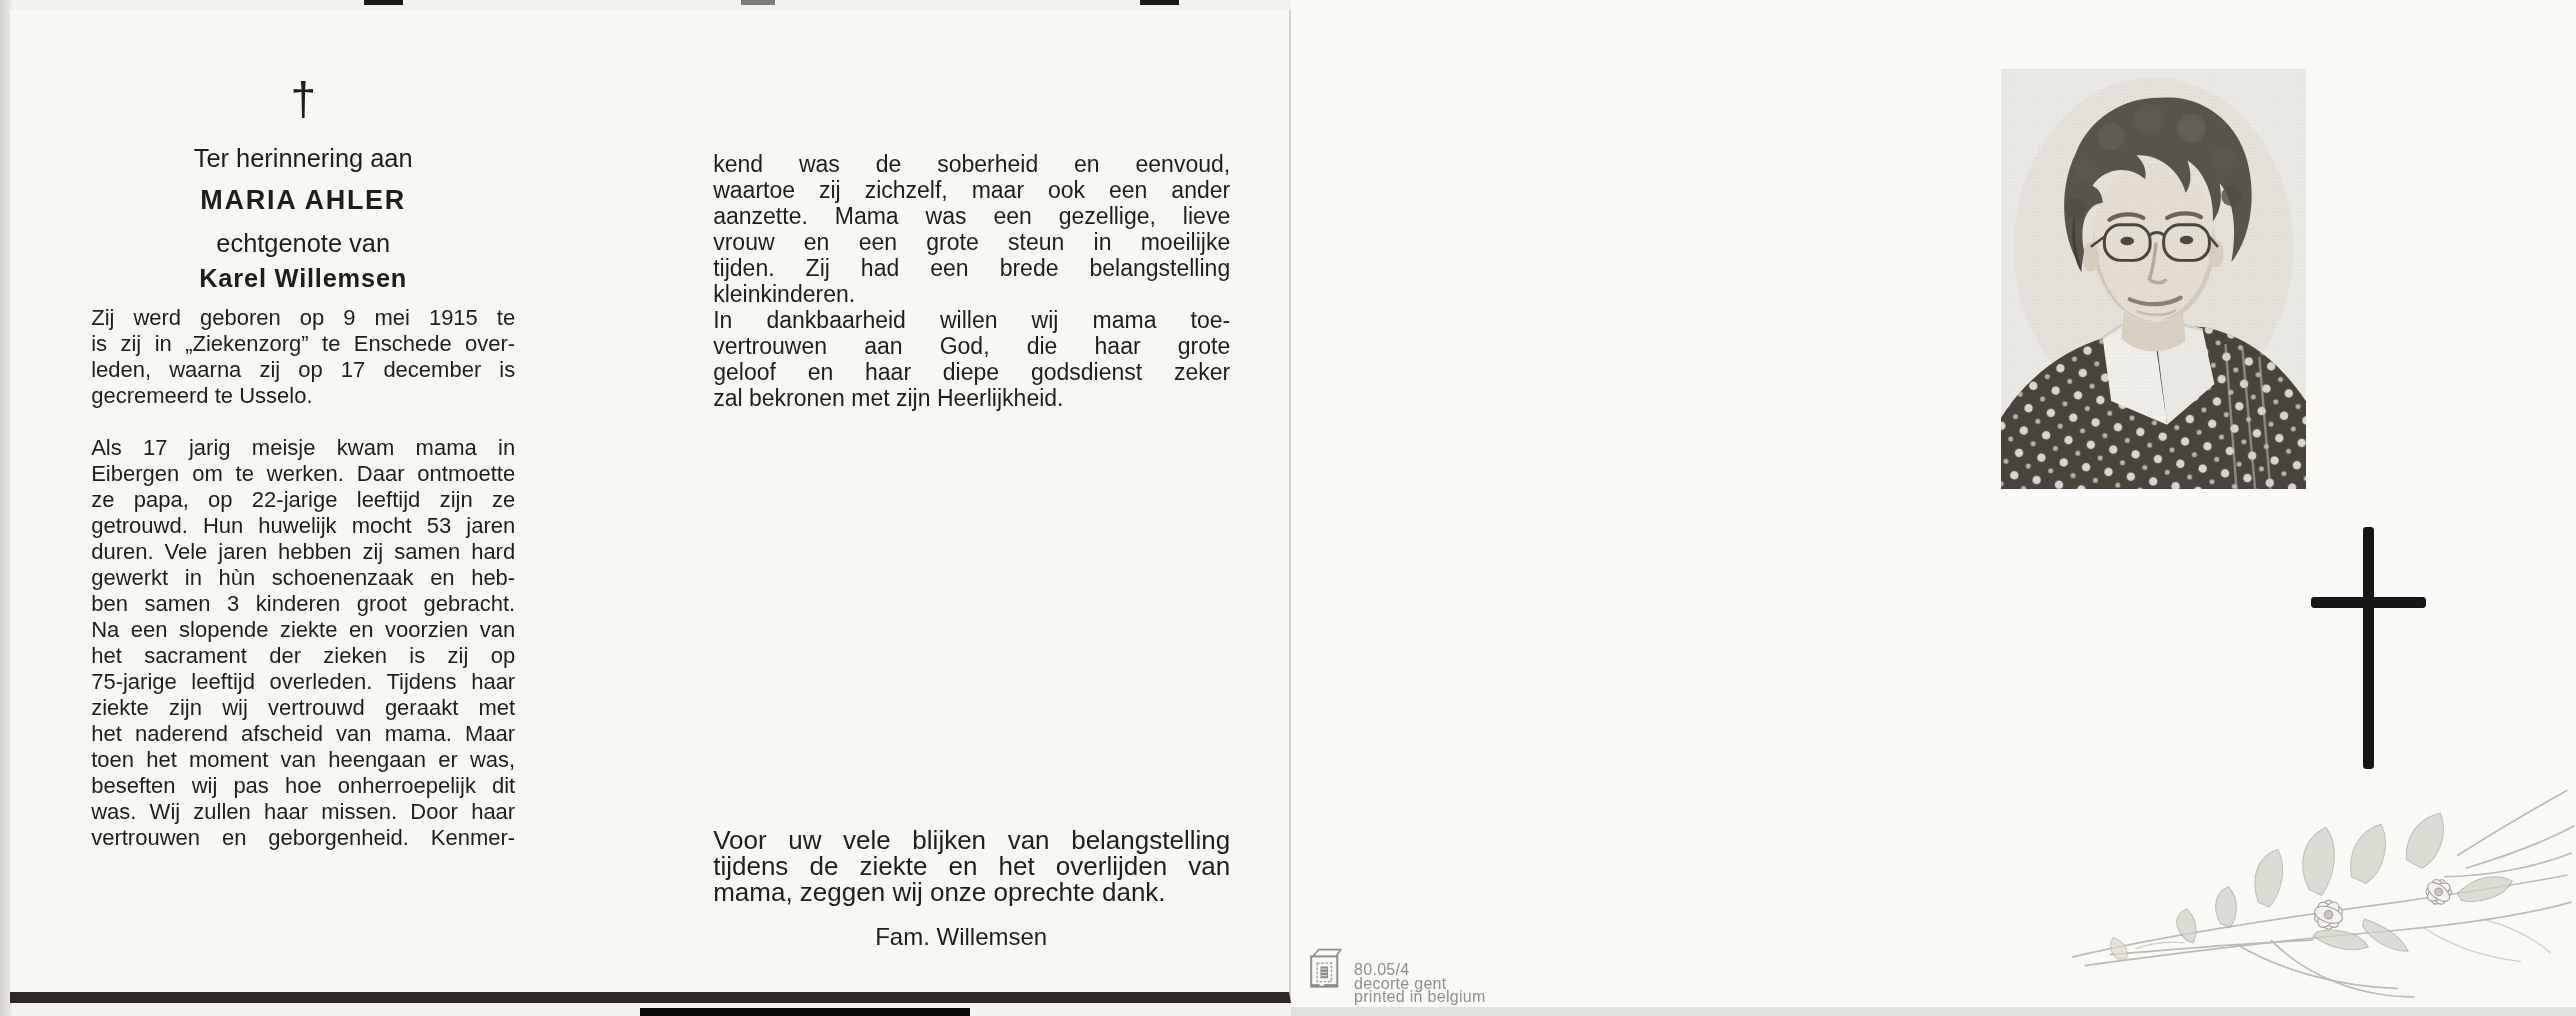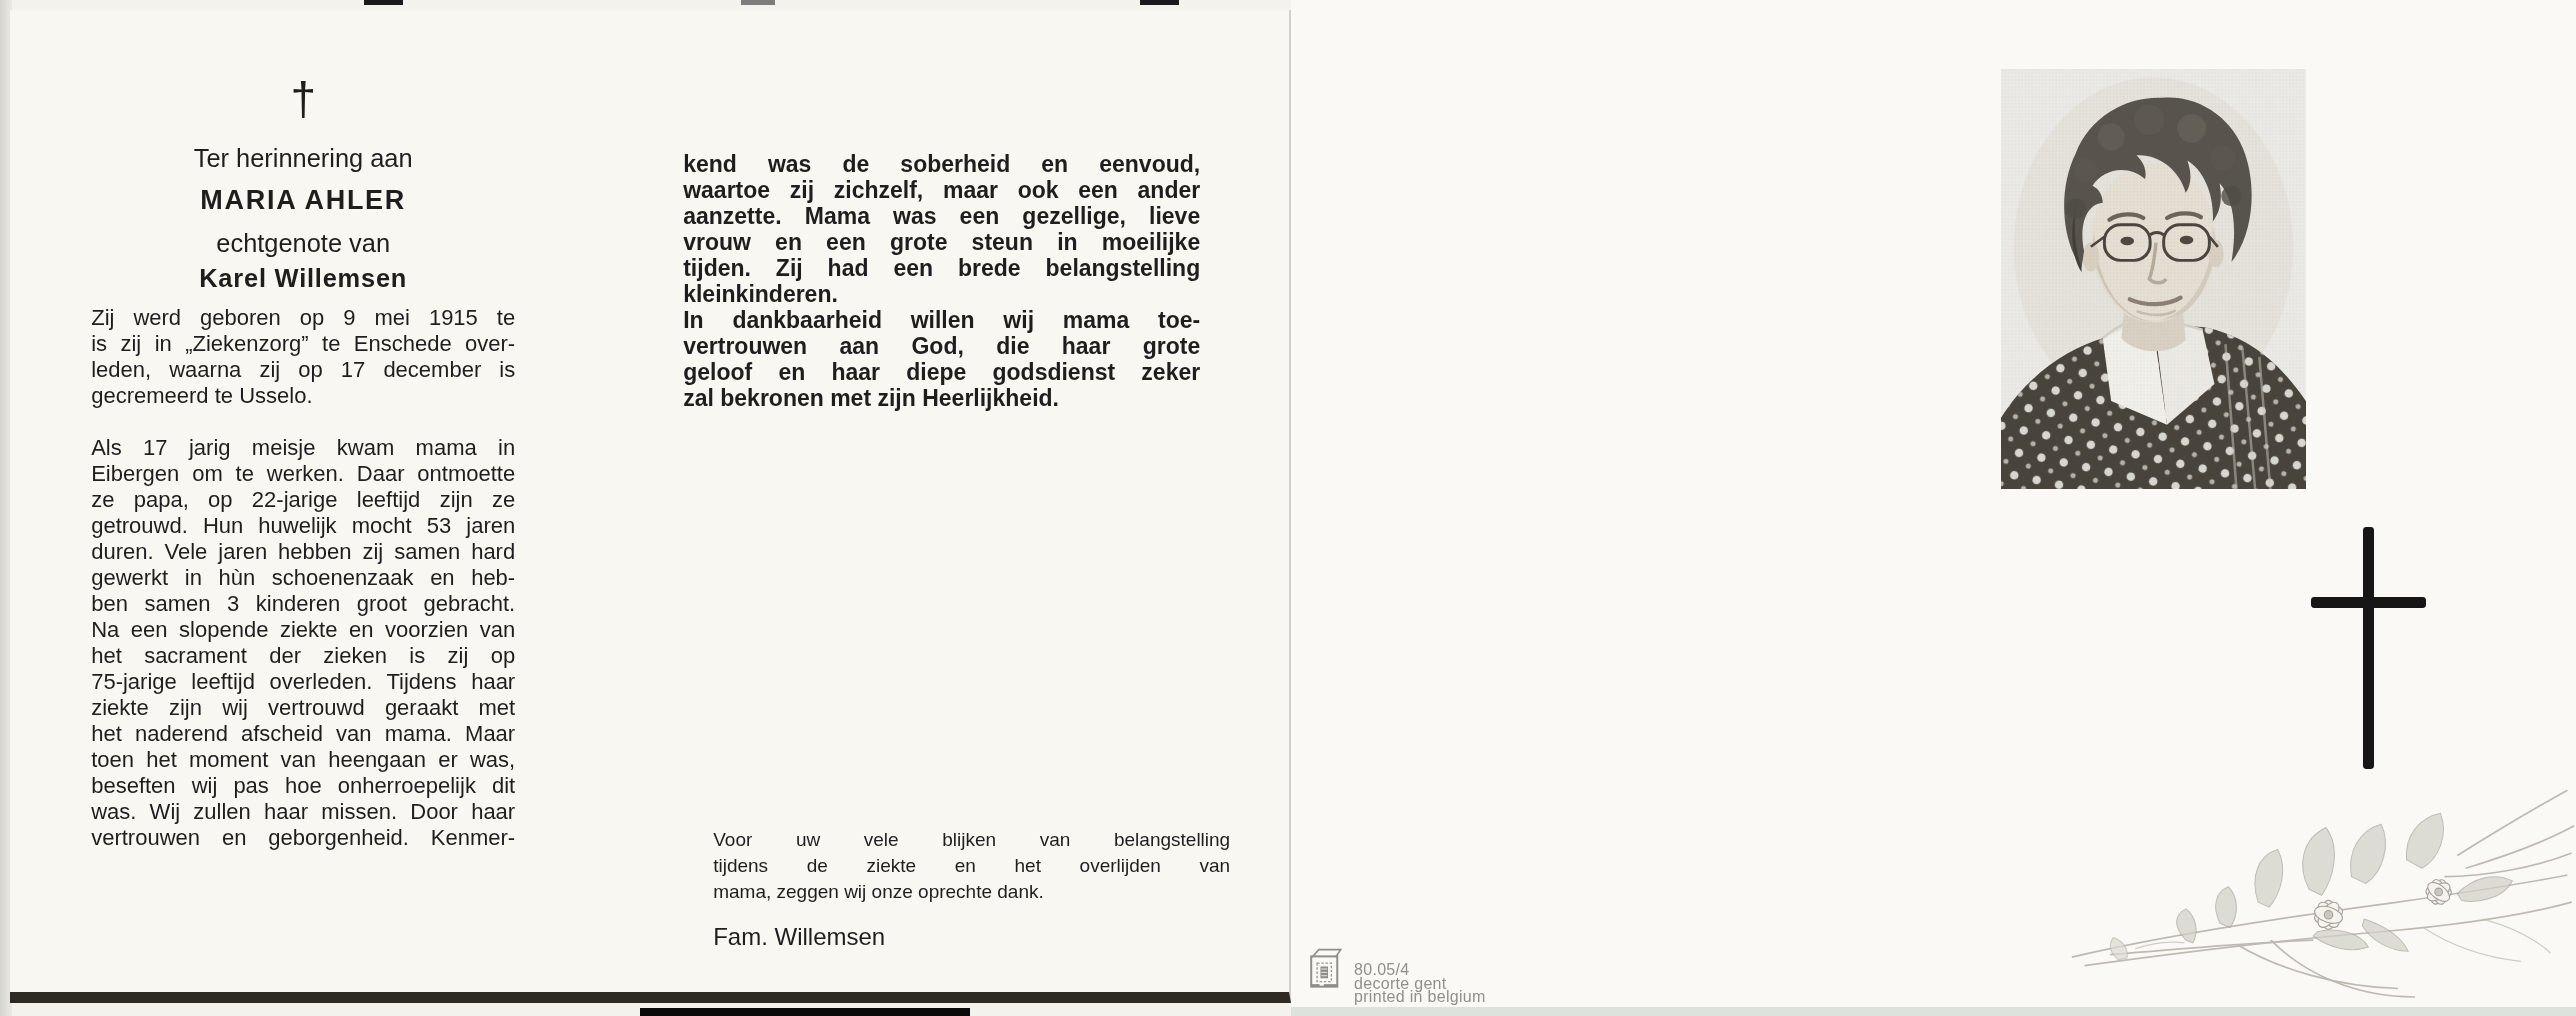"kend was de soberheid en" #col2 { font-weight: bold -> none; left: 673px -> 703px }
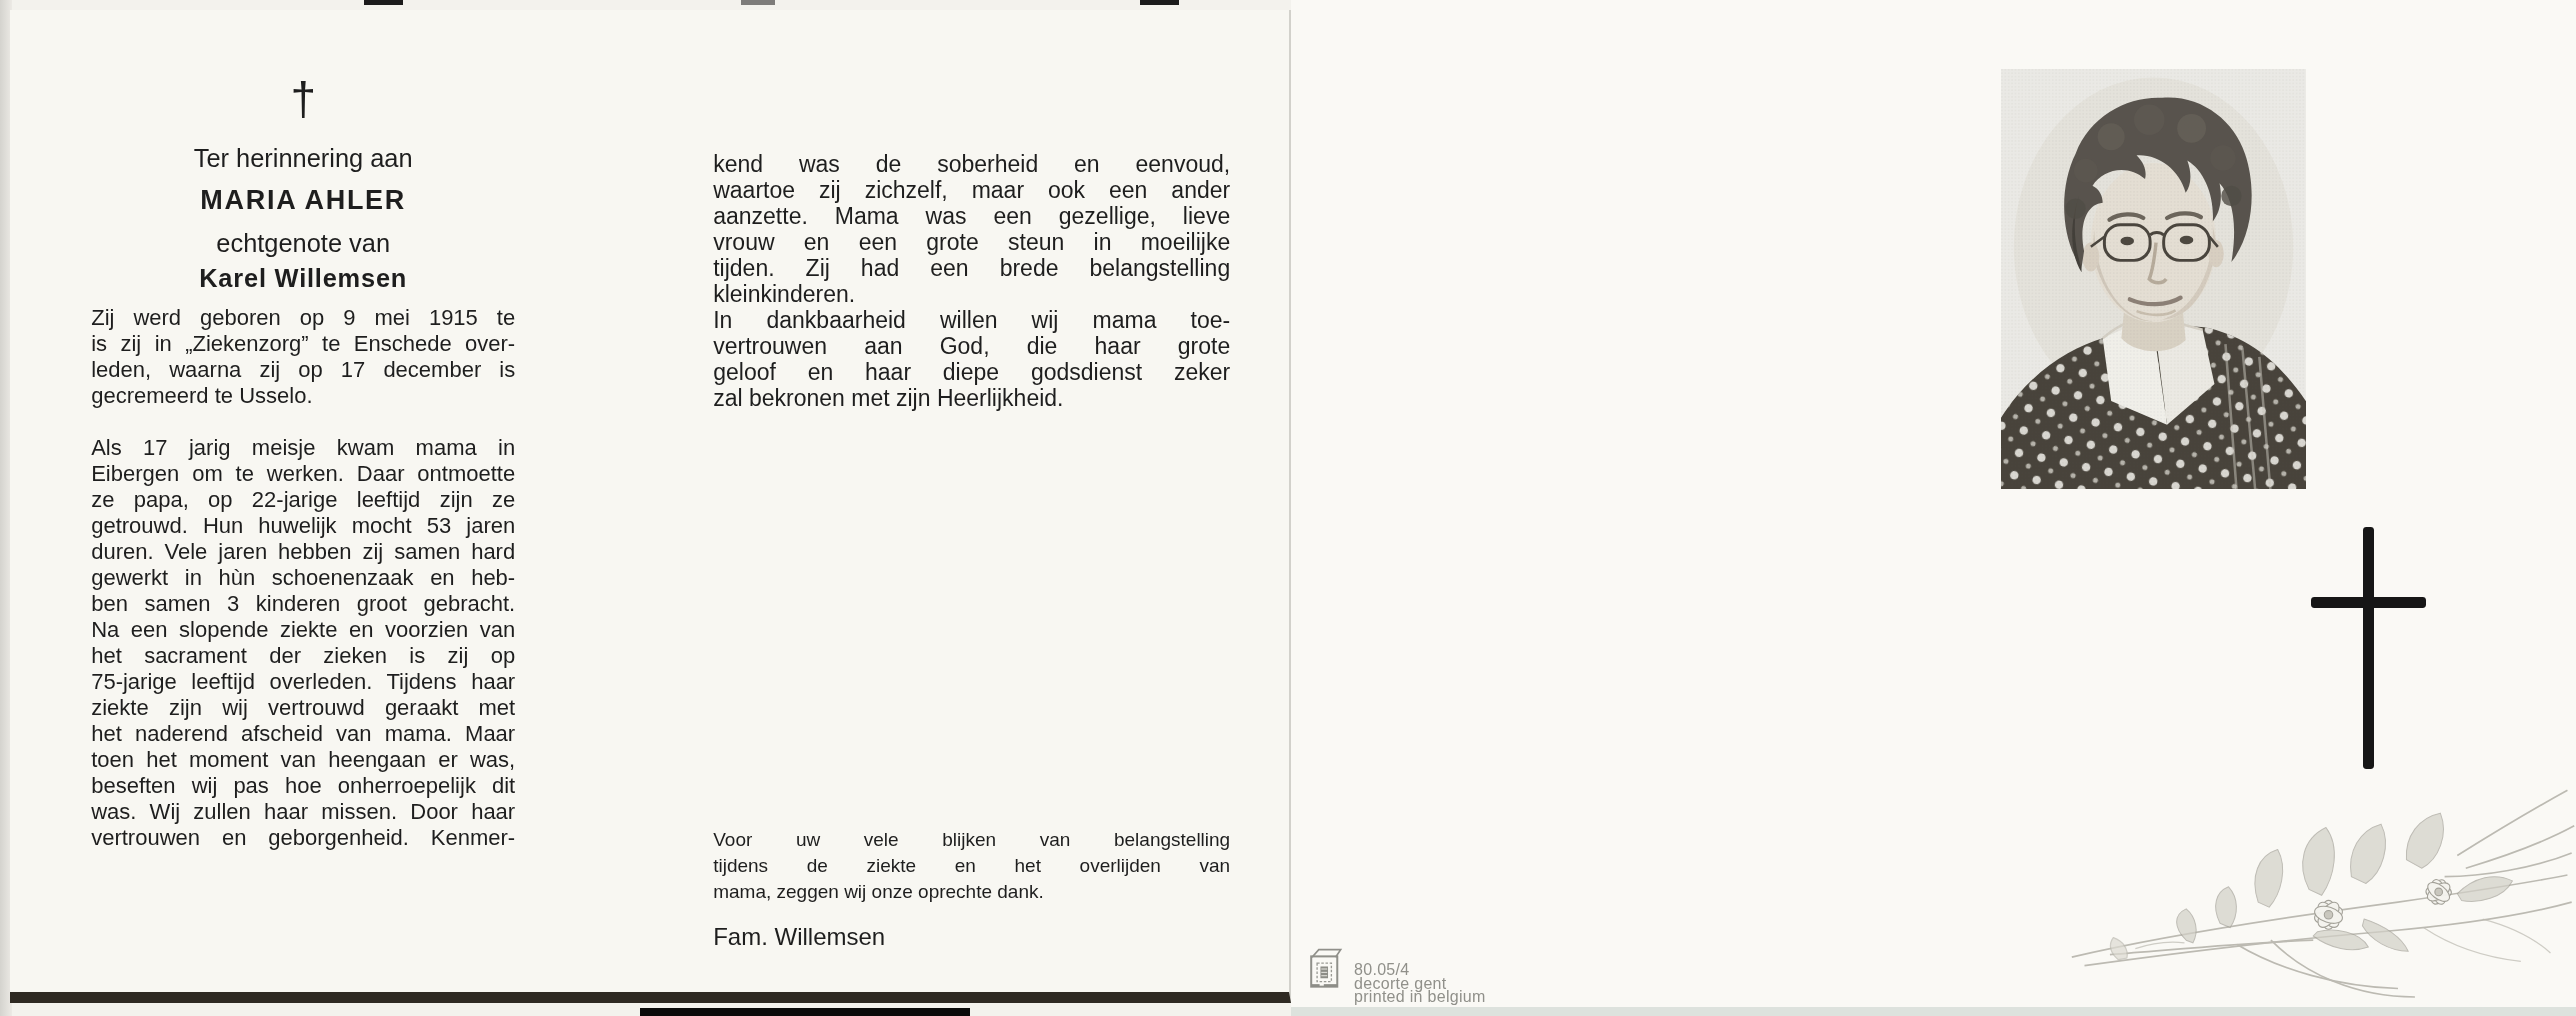"Voor uw vele blijken van" #thanks-block { font-size: 19px -> 26px }
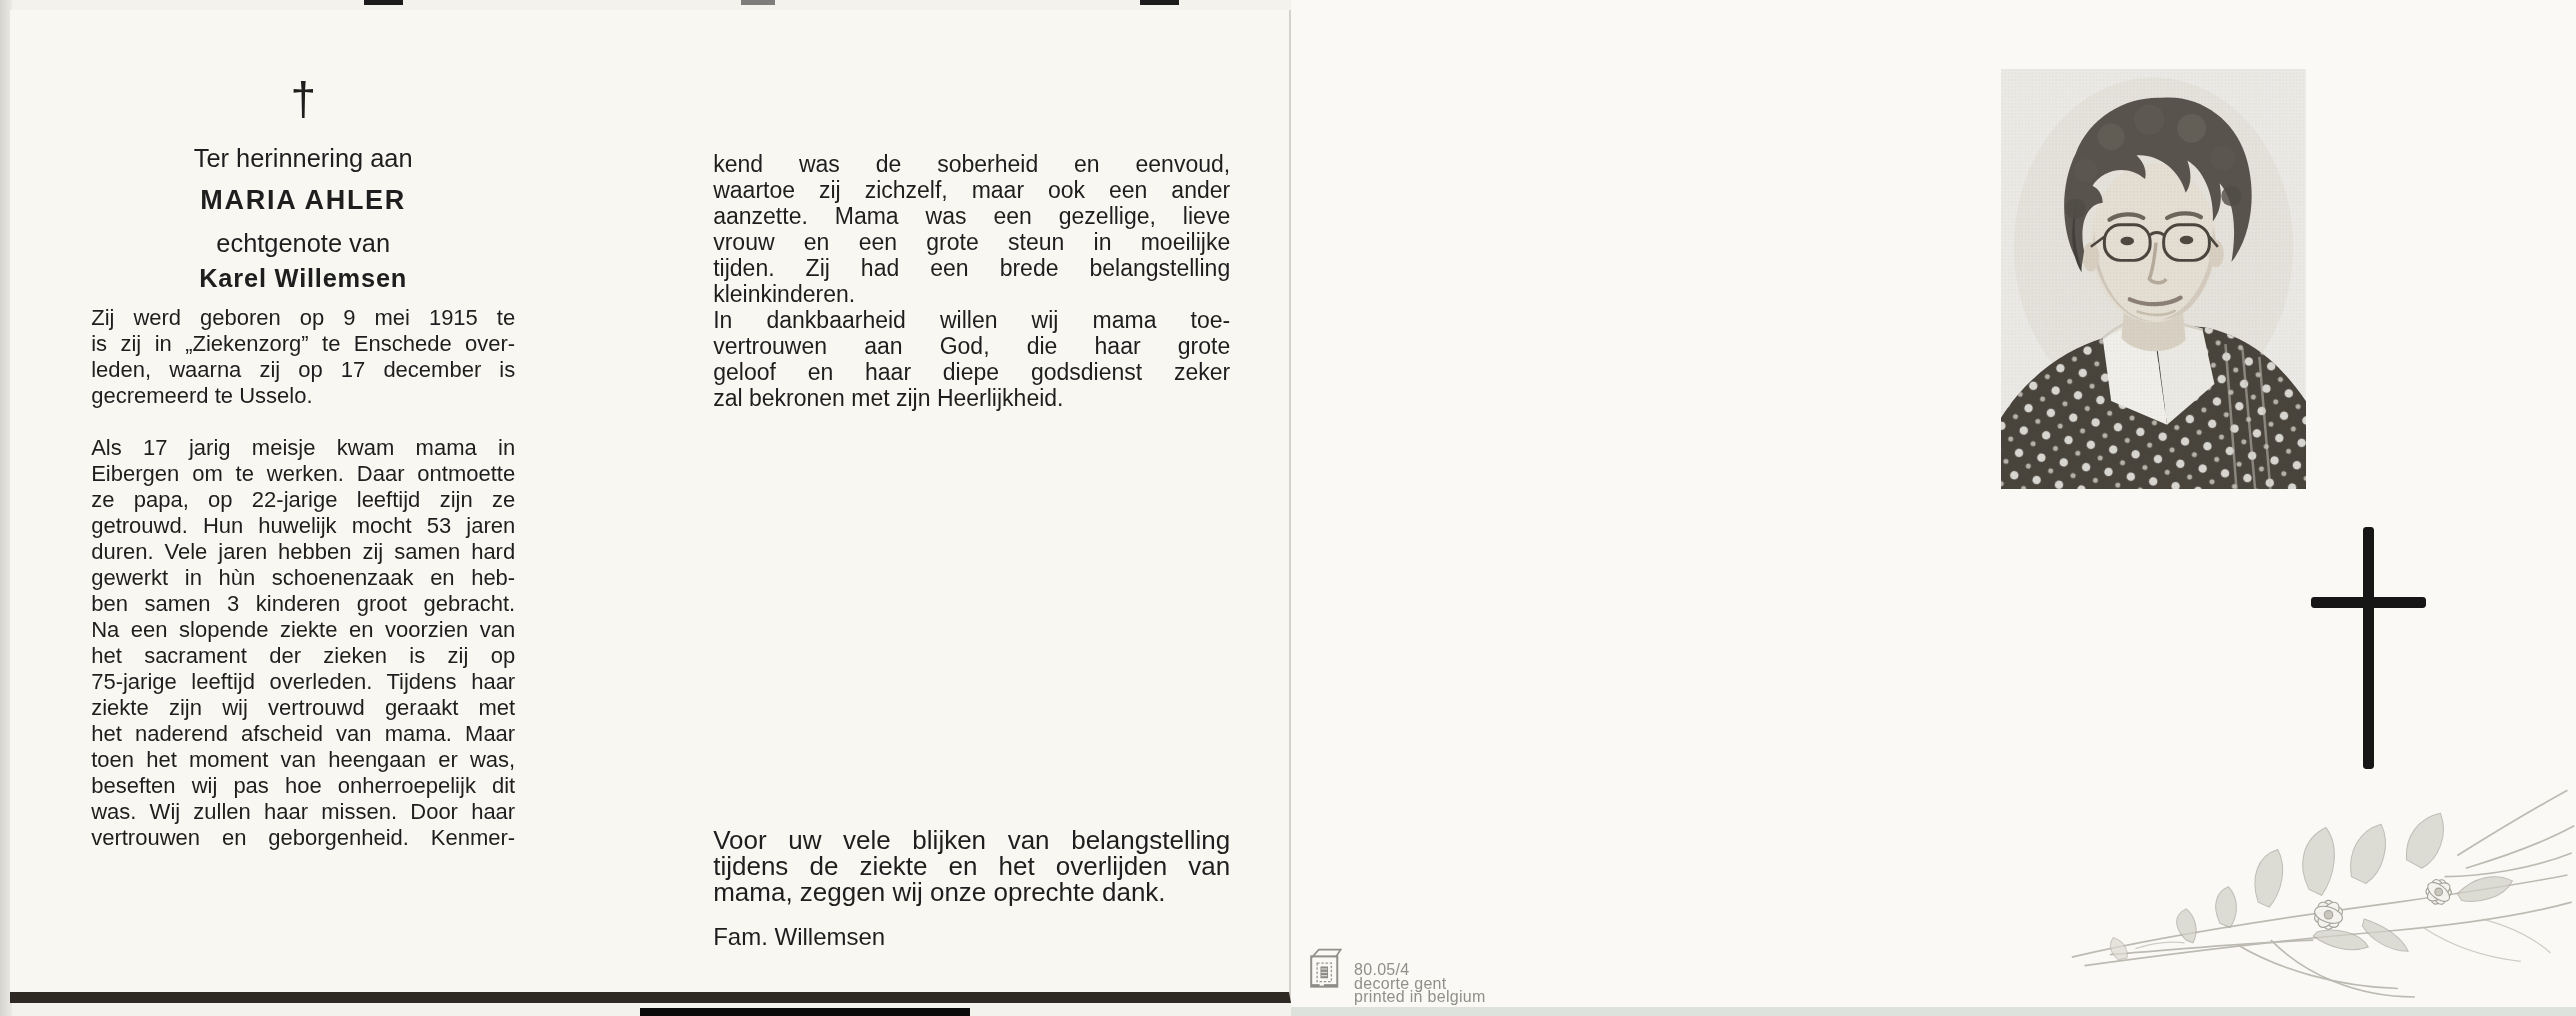"Fam. Willemsen" #signature { text-align: left -> center }
